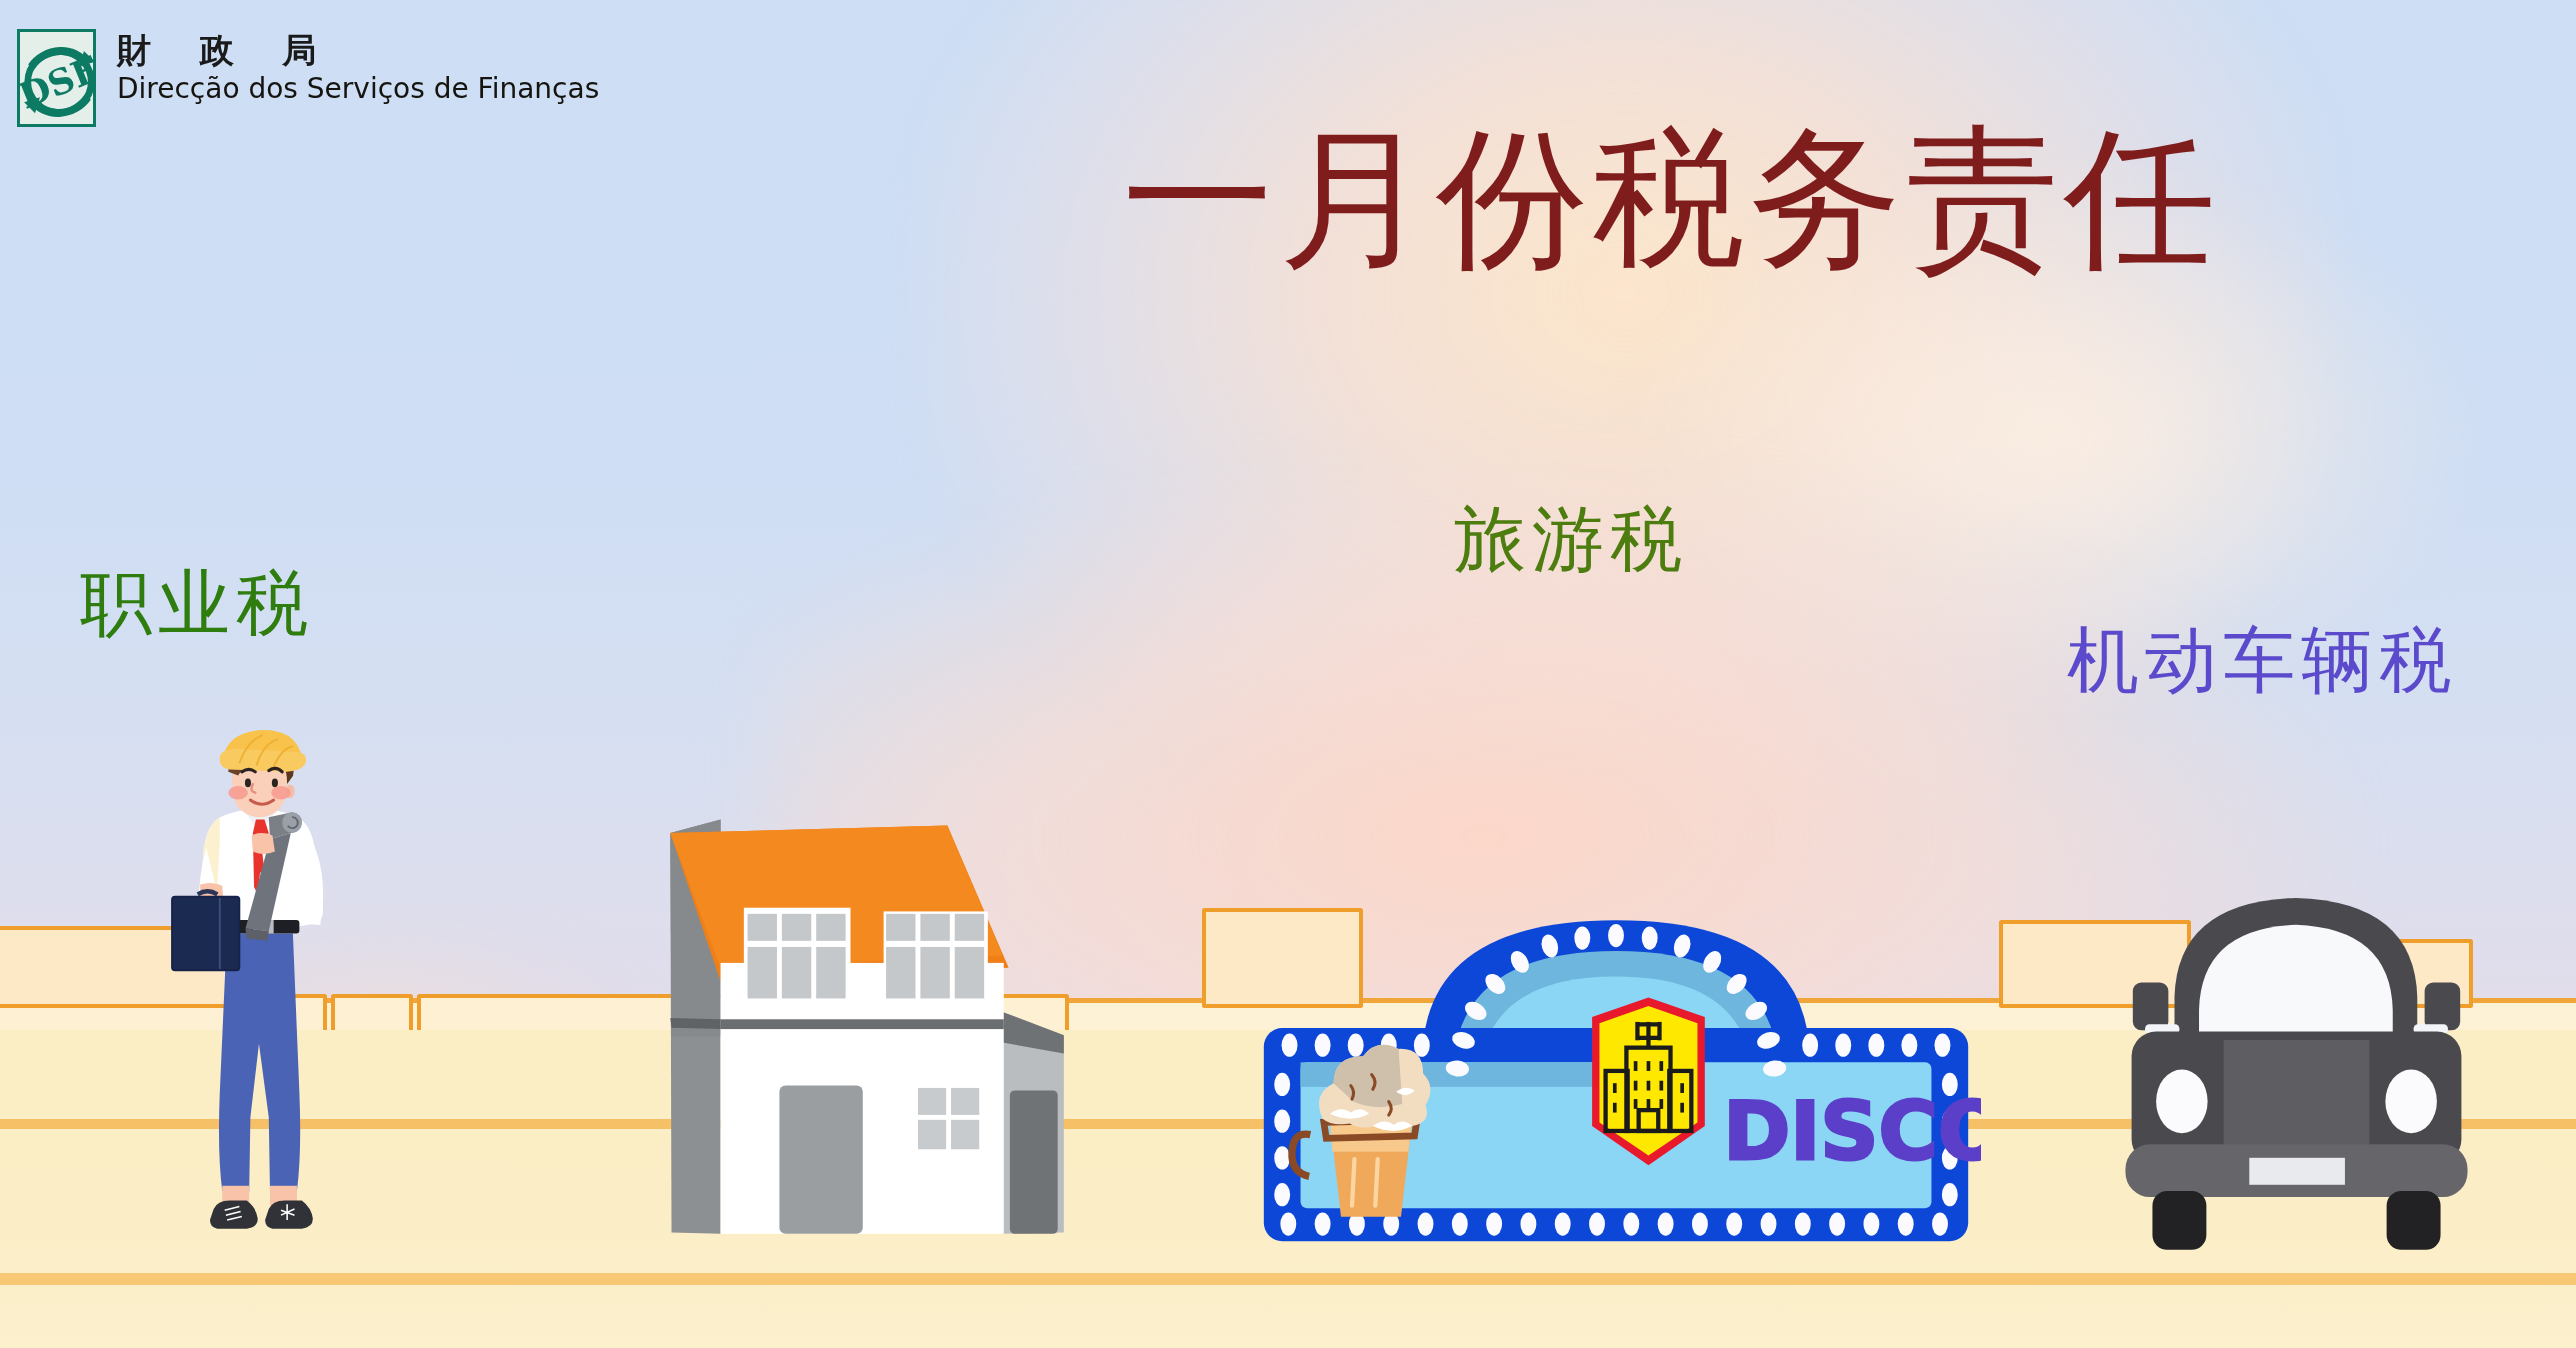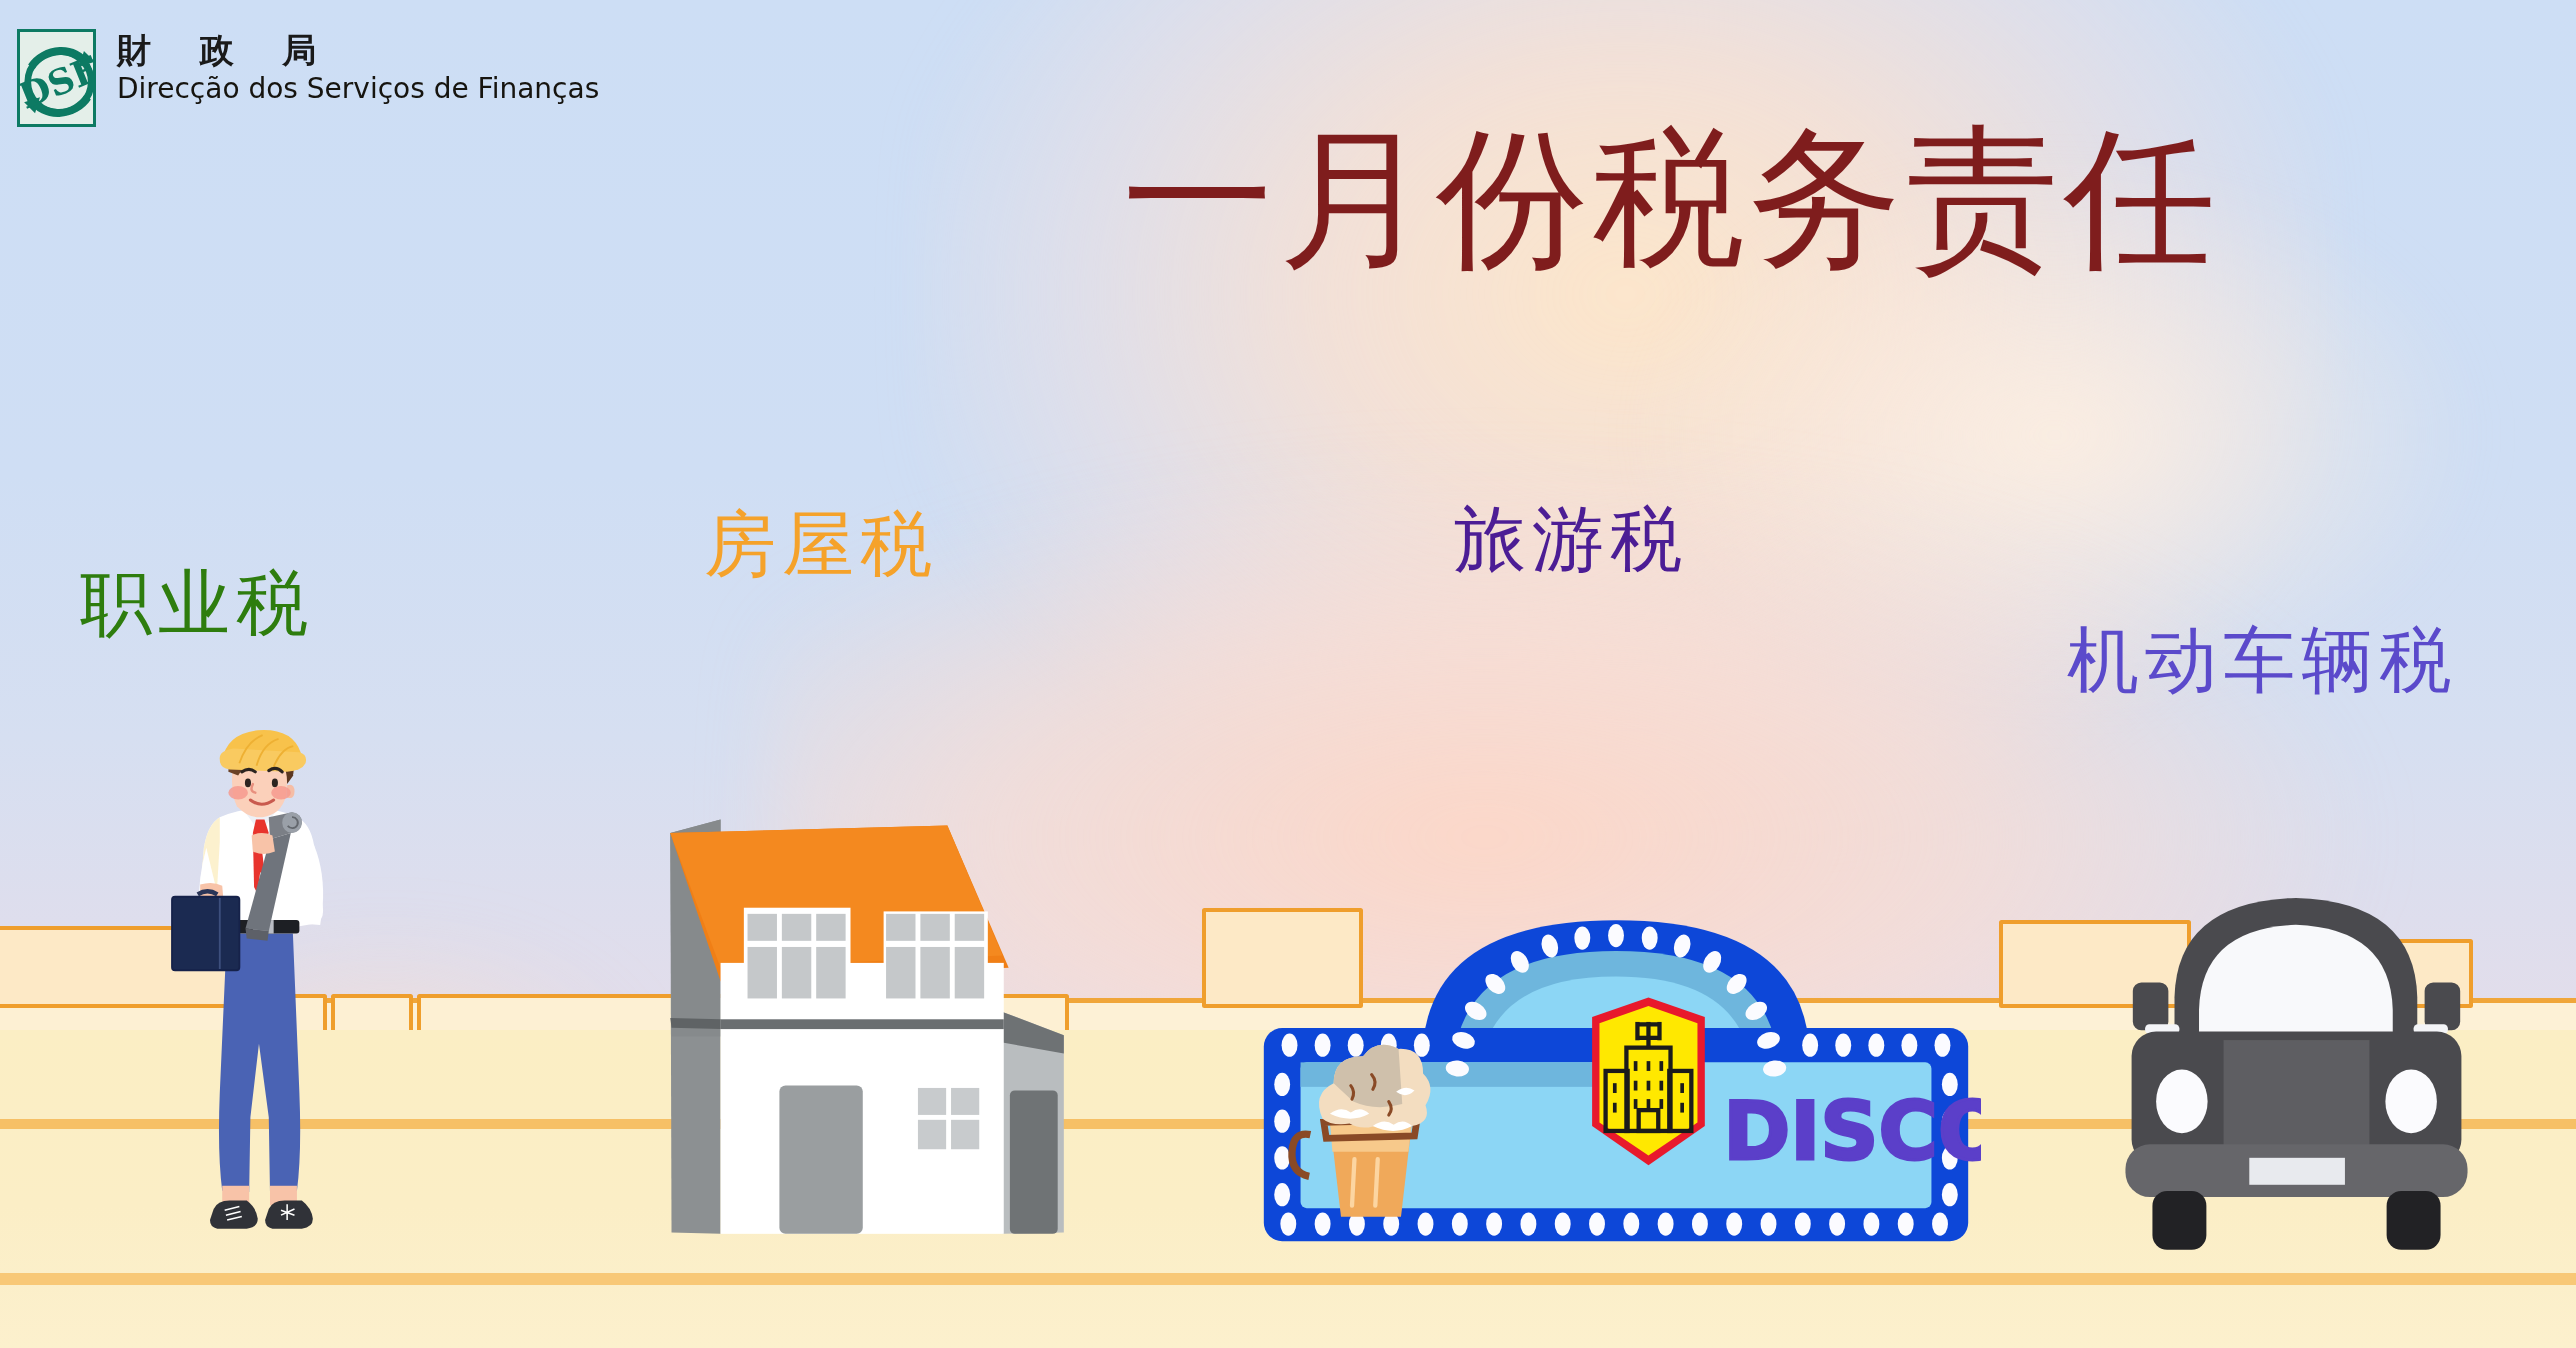"房屋税" div.tax-label { html: <div>房屋税</div> -> none }
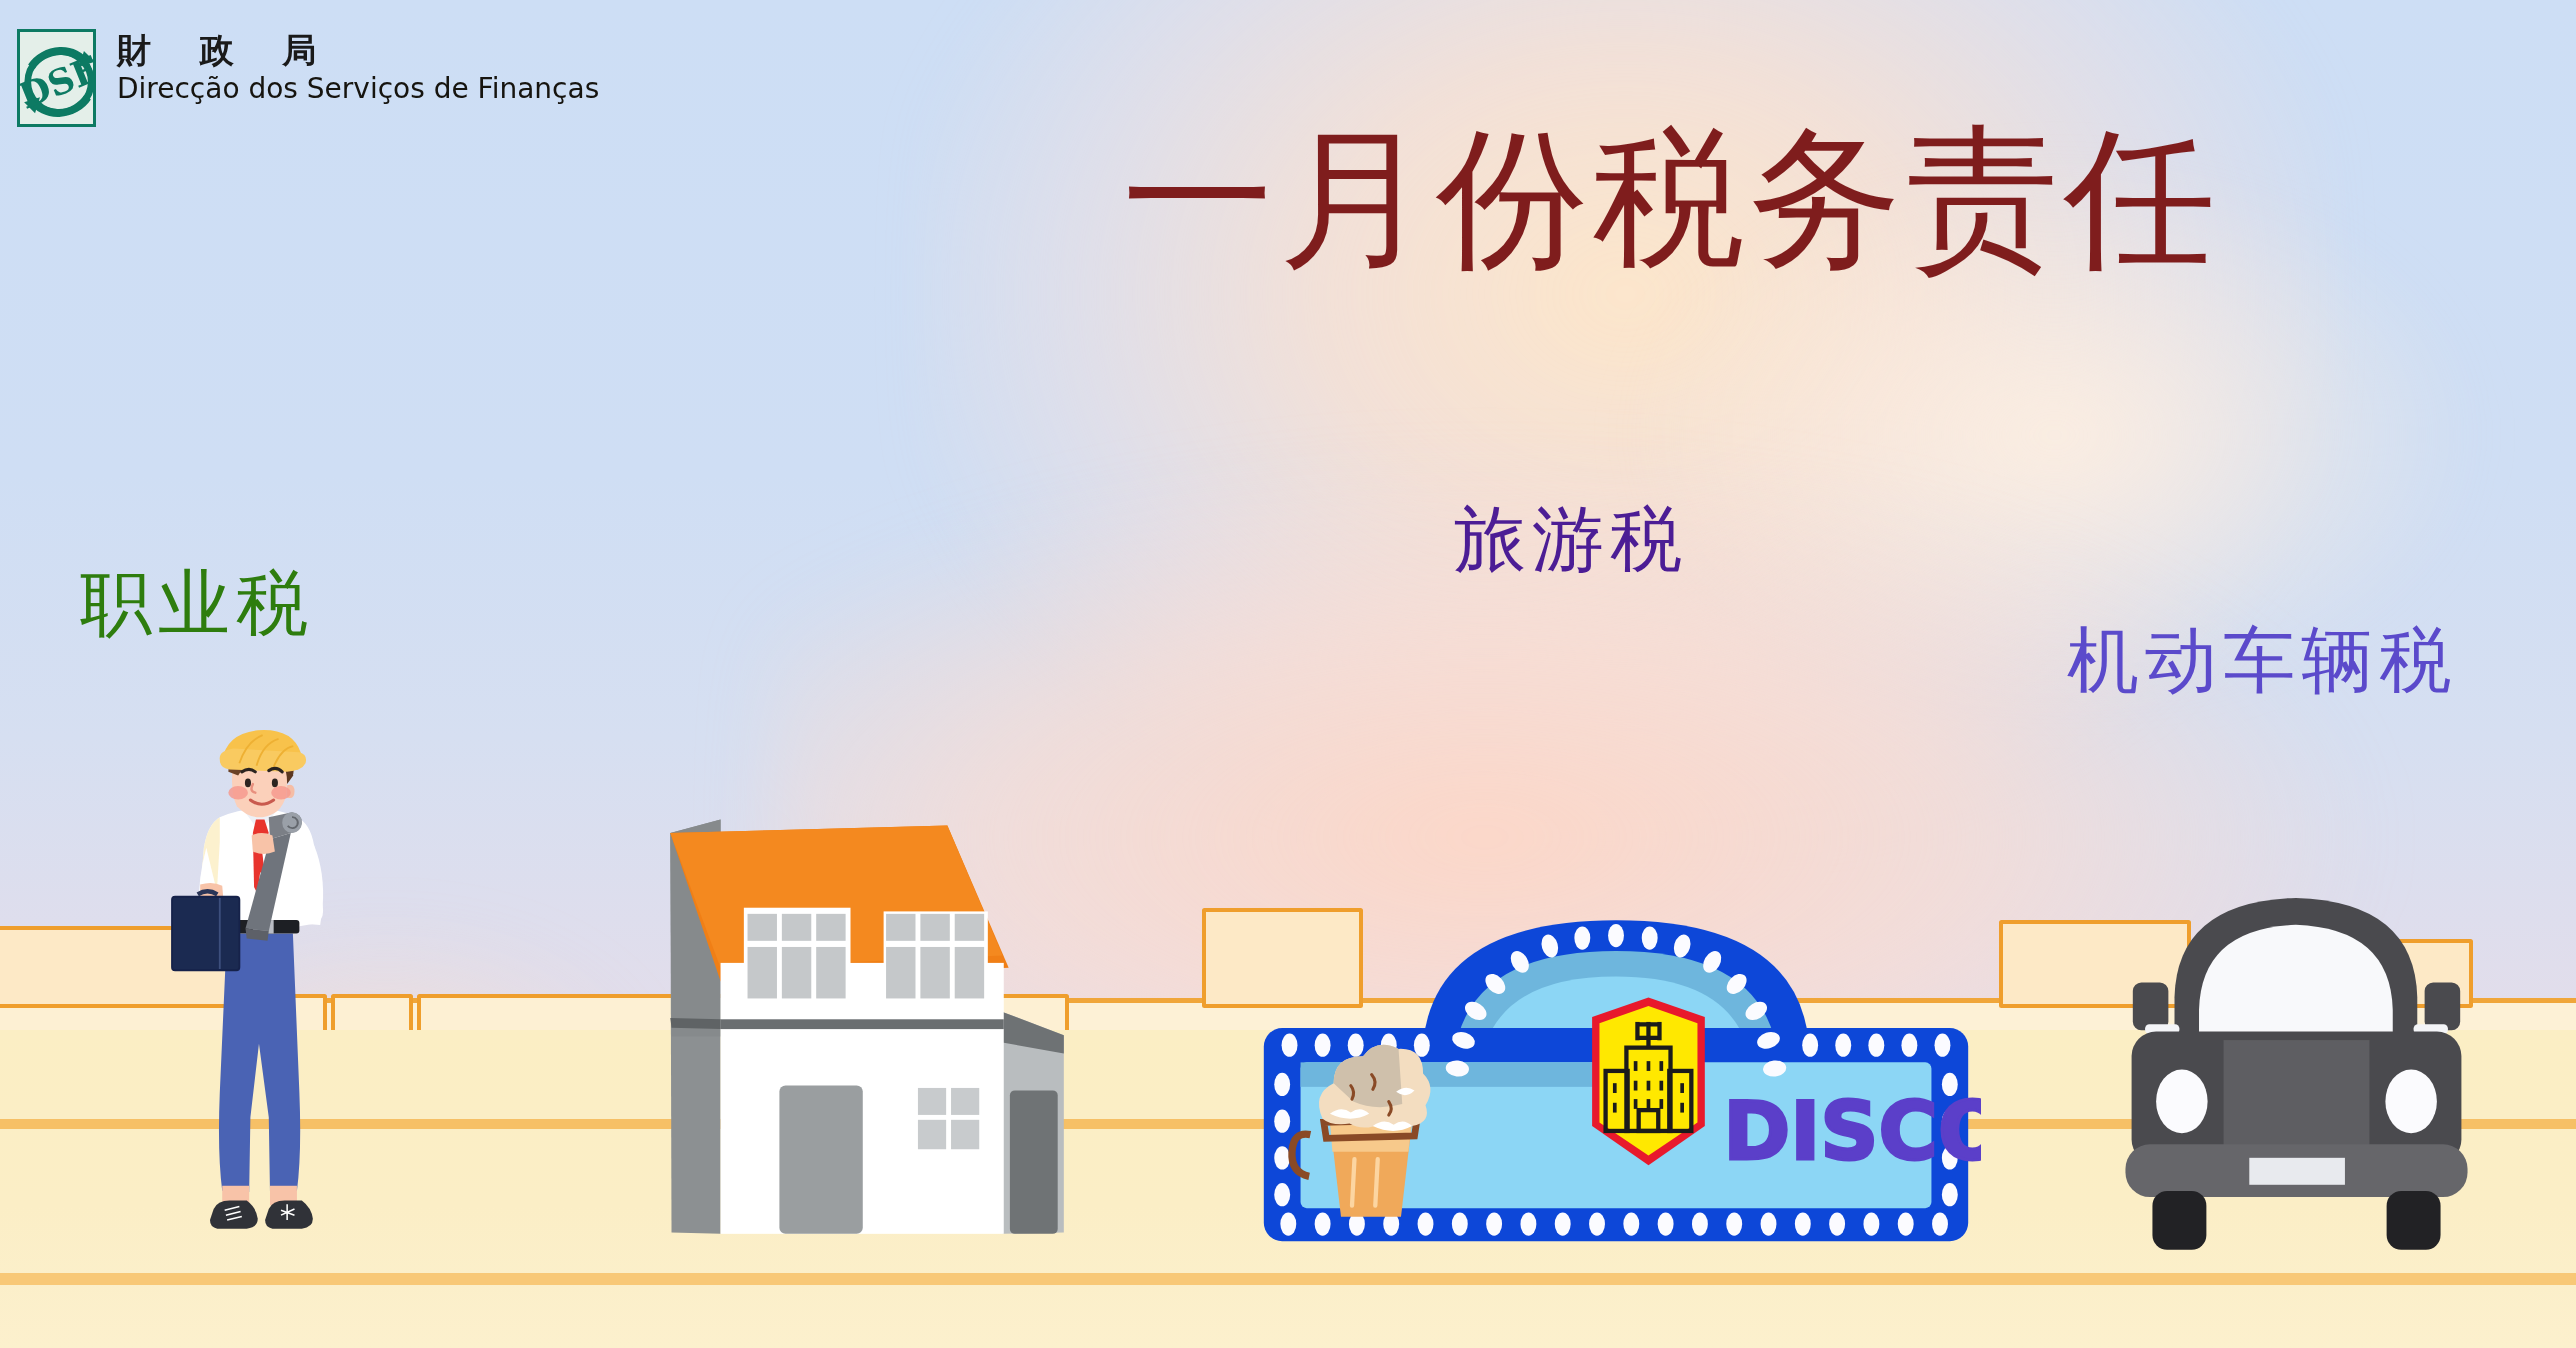"旅游税" .lbl-tourism { color: #4c1d95 -> #4d7c0f }
